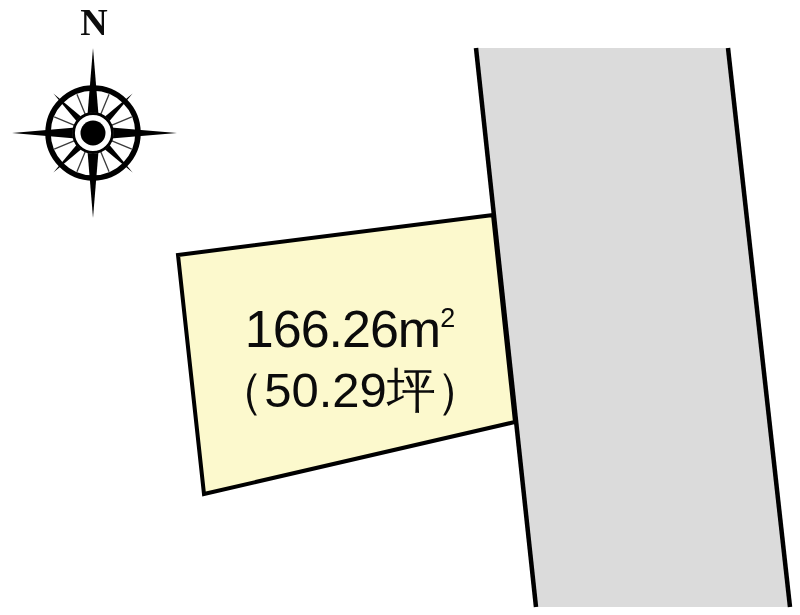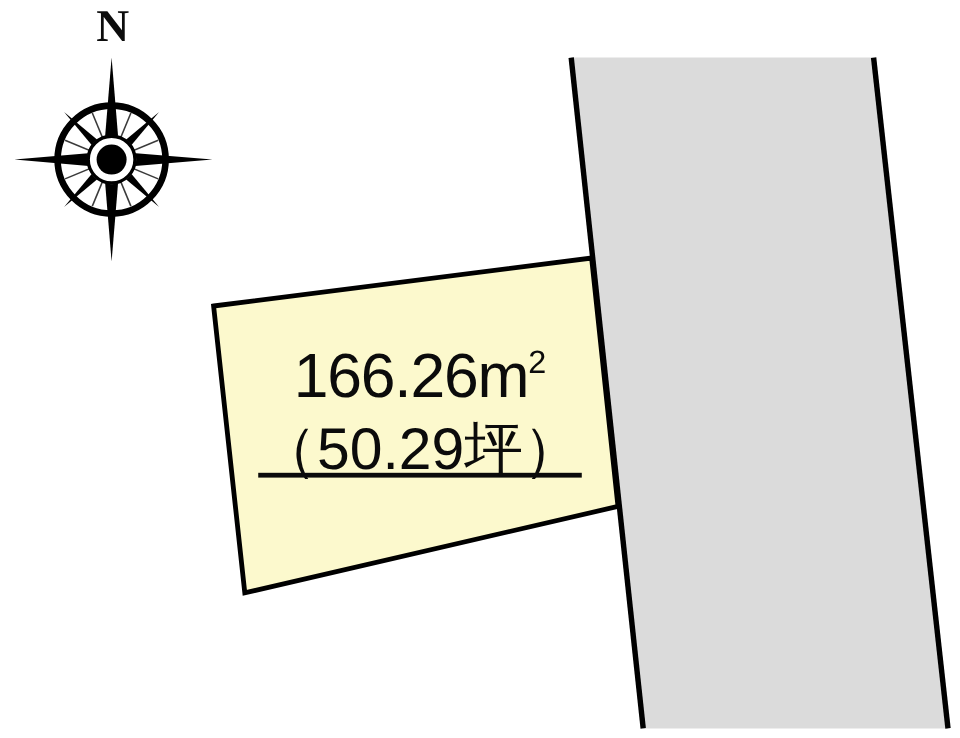"166.26m2" .area-label { top: 275px -> 291px }
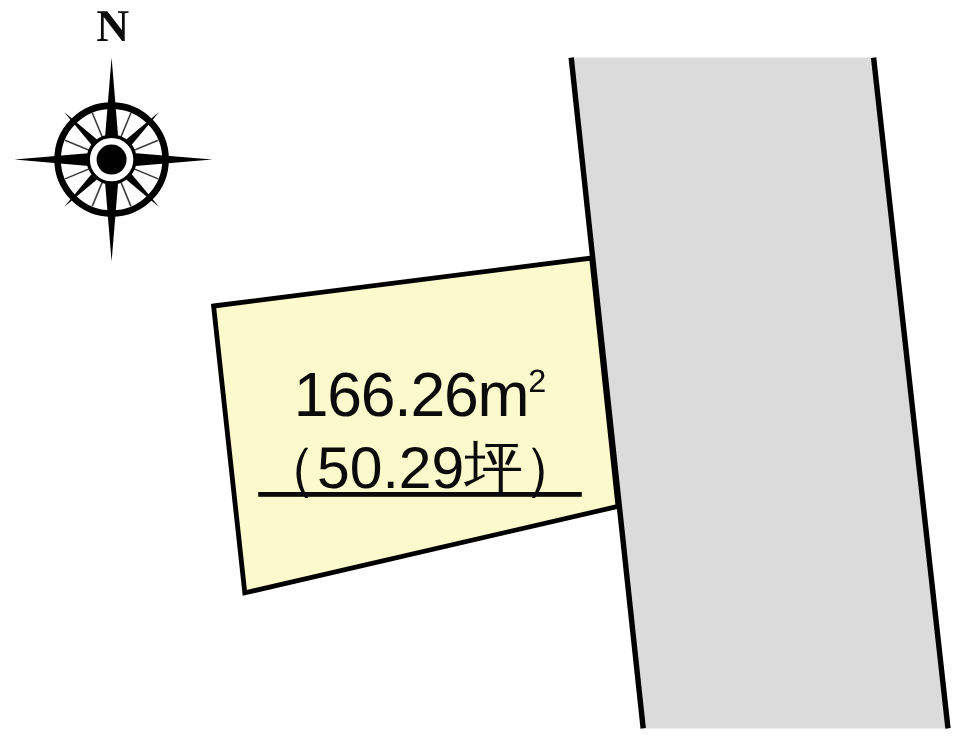"（50.29坪）" .area-line2 { text-decoration: underline -> none }
